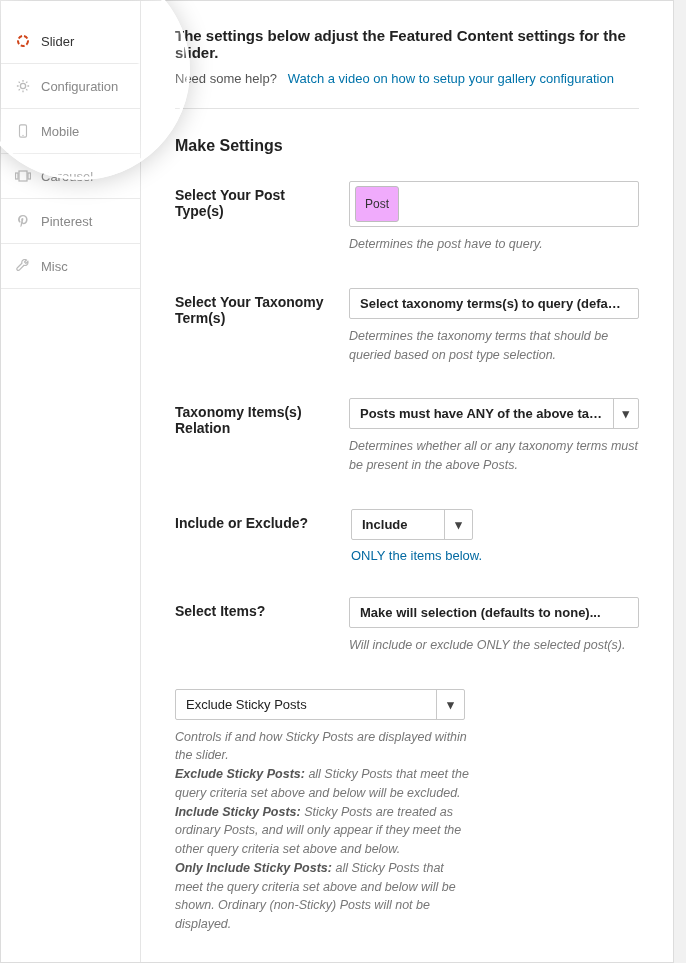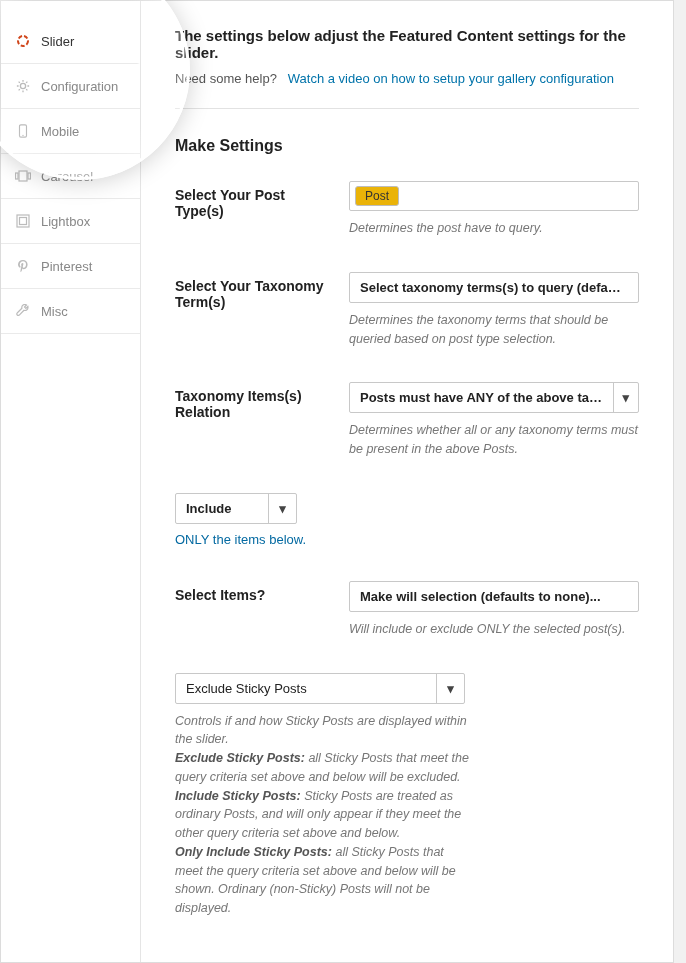"Post" .tag { background: #eab308 -> #f0abfc; padding: 2px 9px -> 10px 9px }
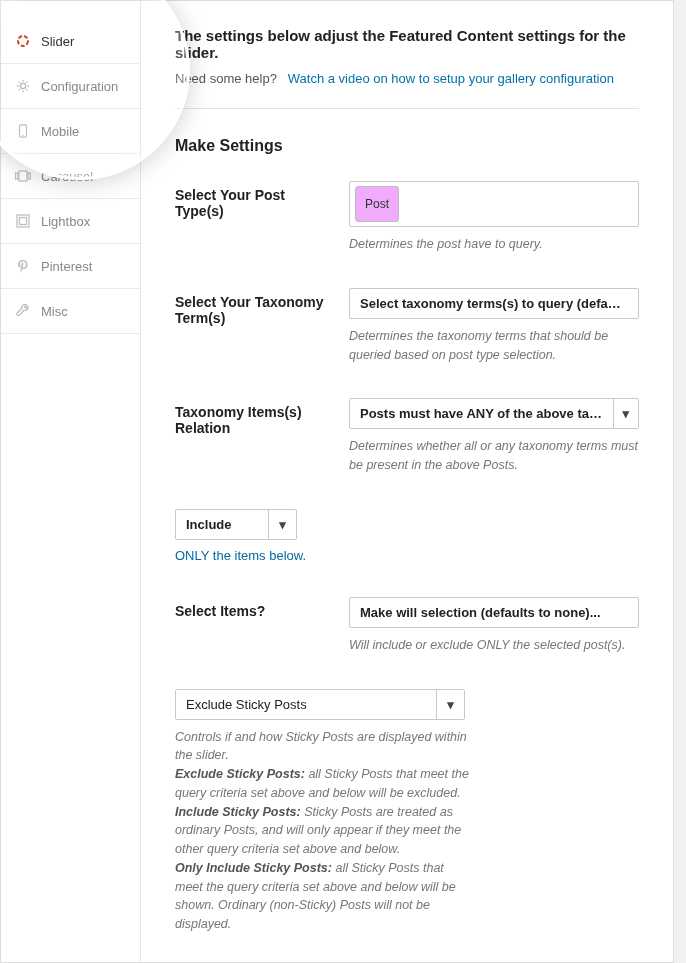"Lightbox" div.sidebar-item { html: <div> <span> <svg> <rect></rect> <rect></rect> </svg> </span> <span>Lightbox</span> </div> -> none }
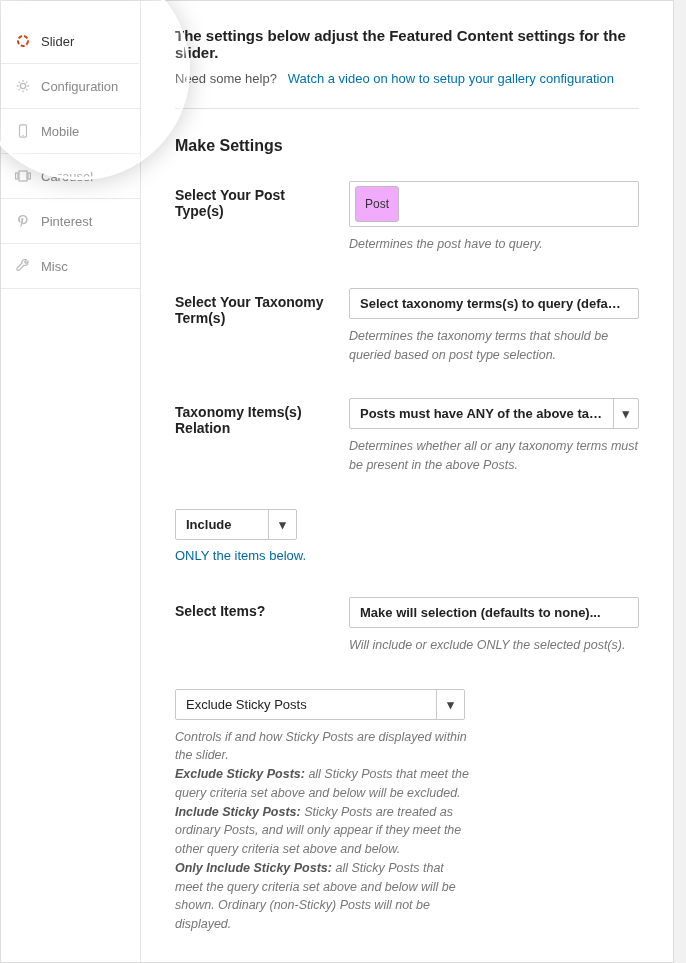"Include or Exclude?" div.field-label { html: none -> <div>Include or Exclude?</div> }
